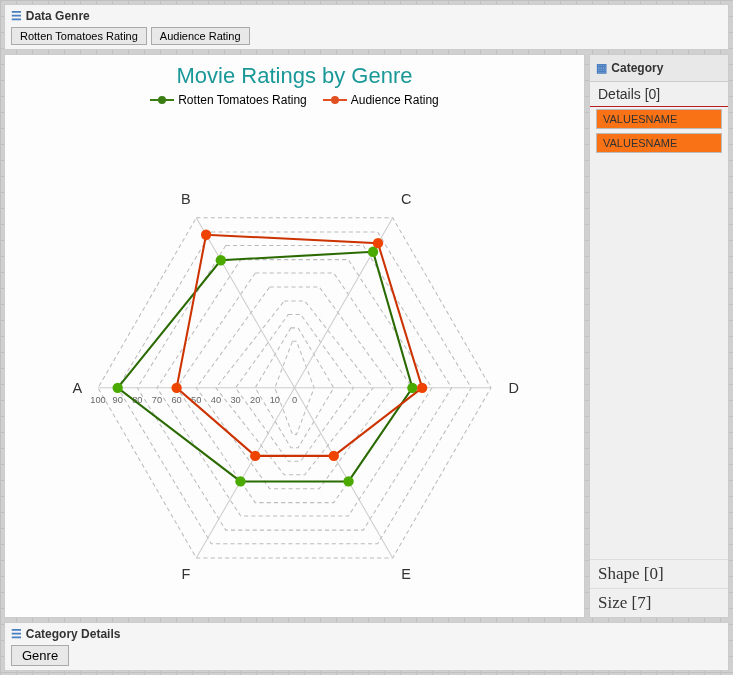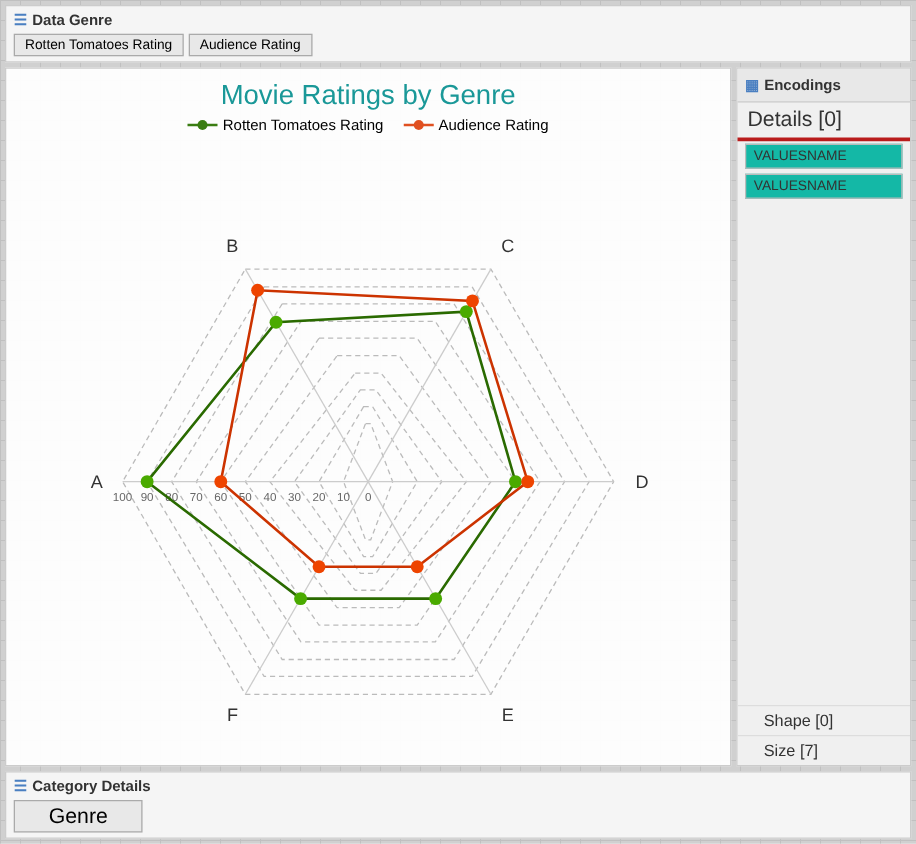"Encodings" span { text: Encodings -> Category }
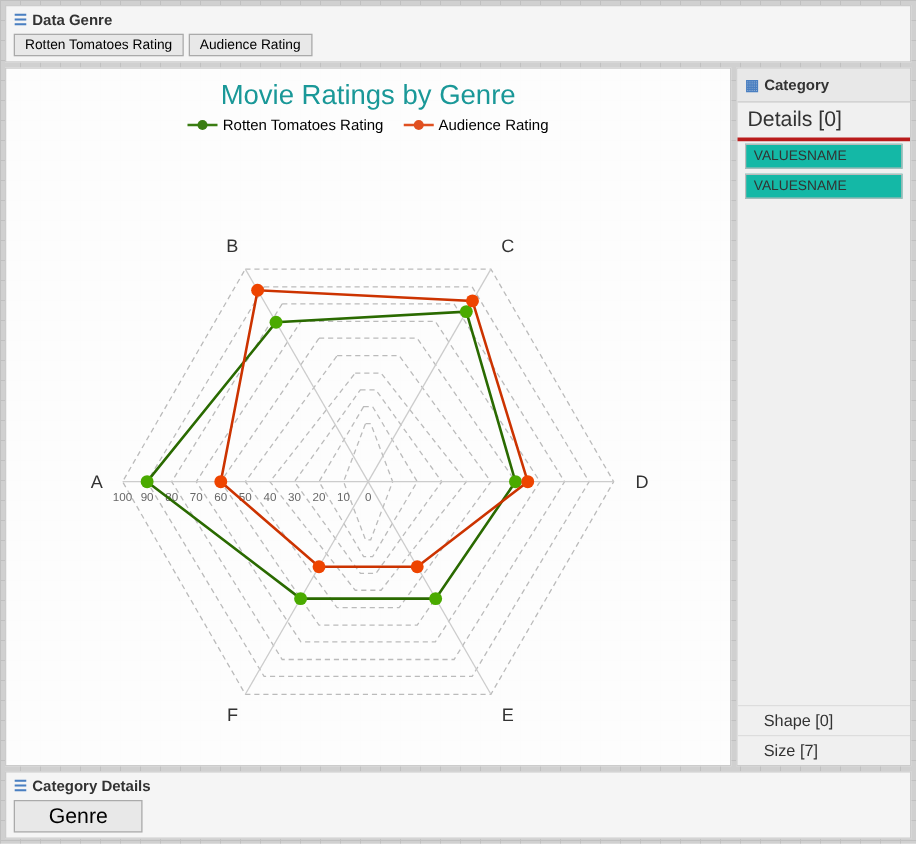"Details [0]" .enc-row { border-bottom: 3px solid #b91c1c -> 1px solid #b91c1c; font-size: 17px -> 14px }
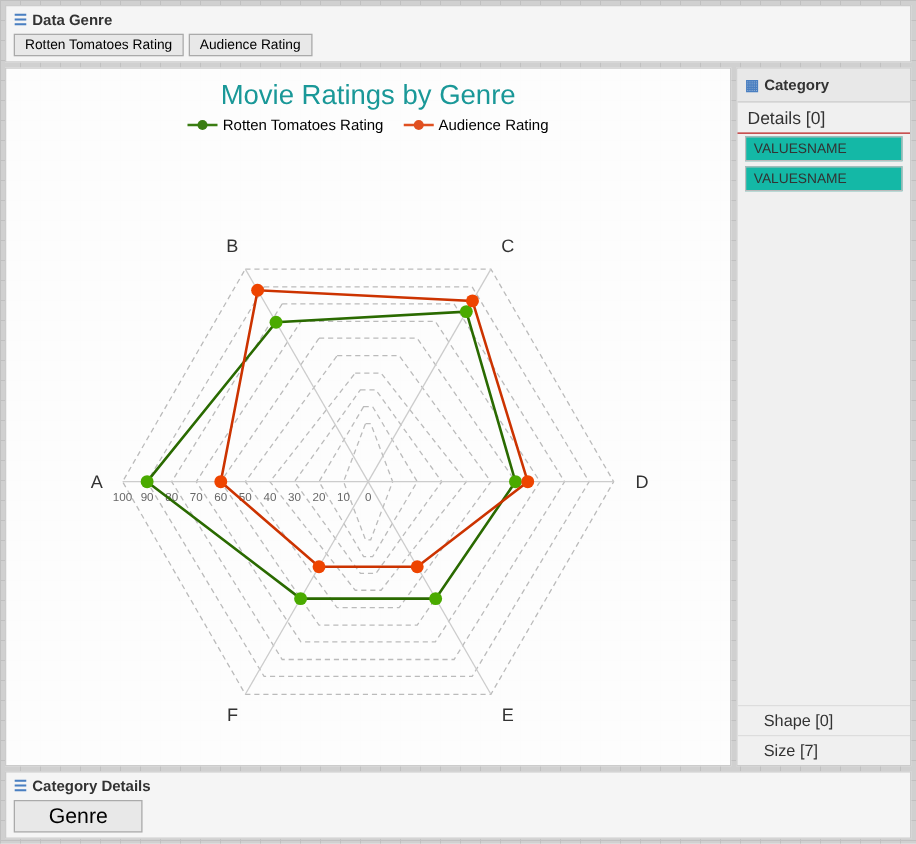"VALUESNAME" .enc-row-valuesname { background: #14b8a6 -> #f97316 }
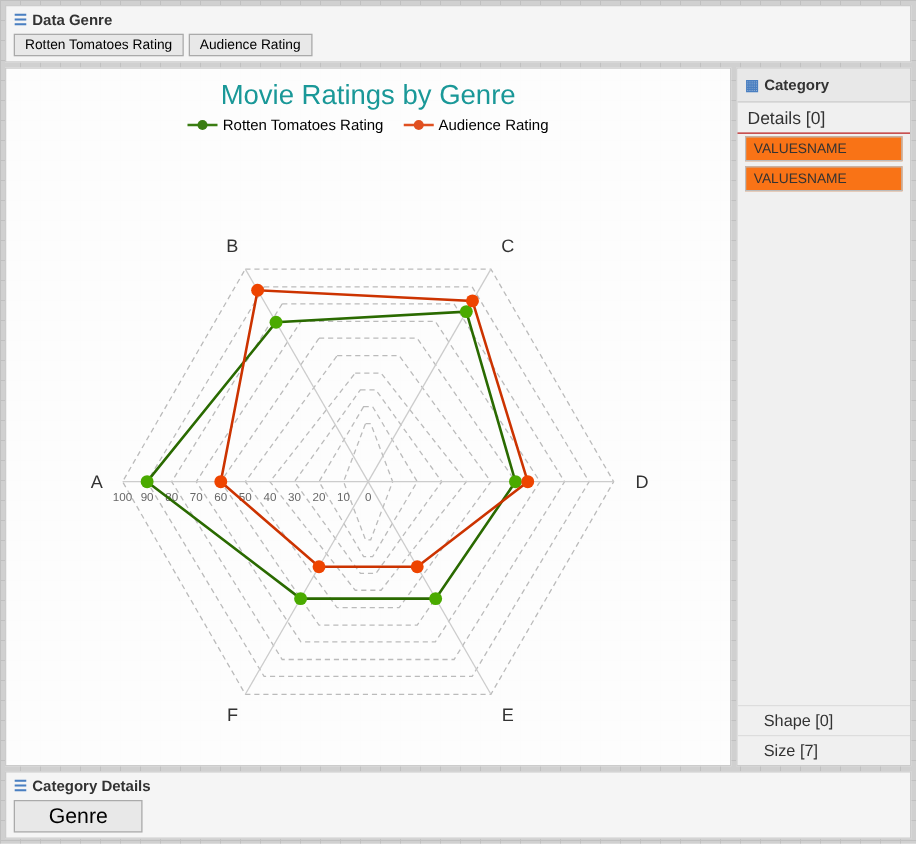"Shape [0]" .enc-bottom-row { font-family: none -> Liberation Serif, serif; font-size: 13px -> 17px; padding: 4px 21px -> 4px 8px }
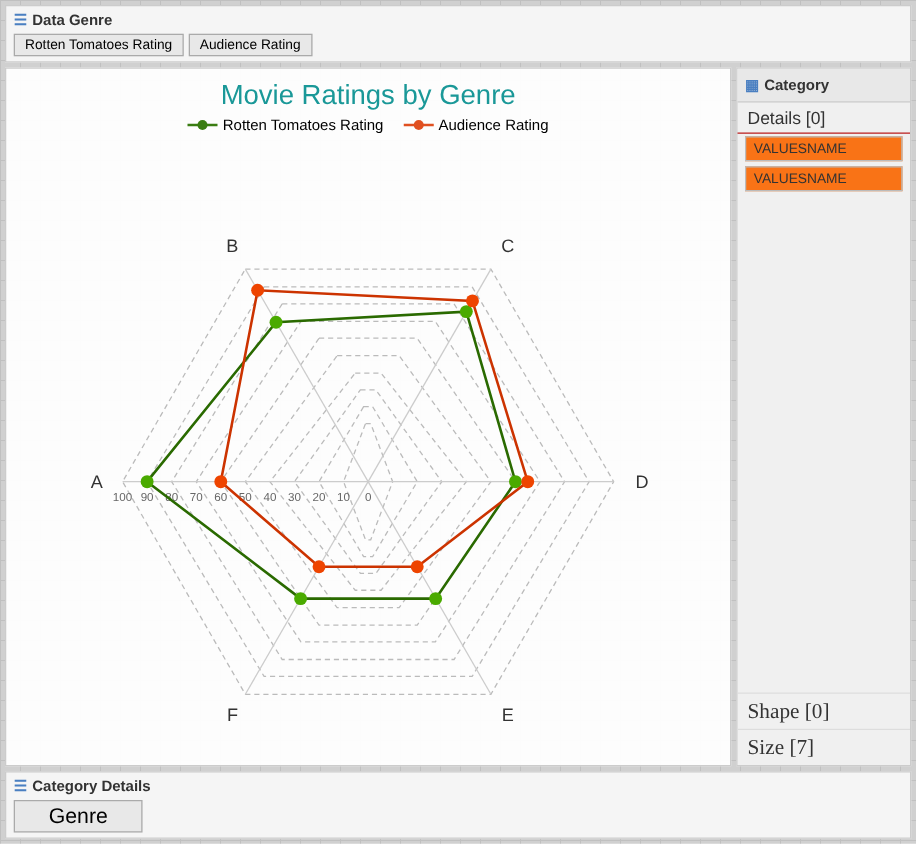"Genre" .category-tag { font-size: 17px -> 13px; padding: 2px 27px -> 2px 10px }
